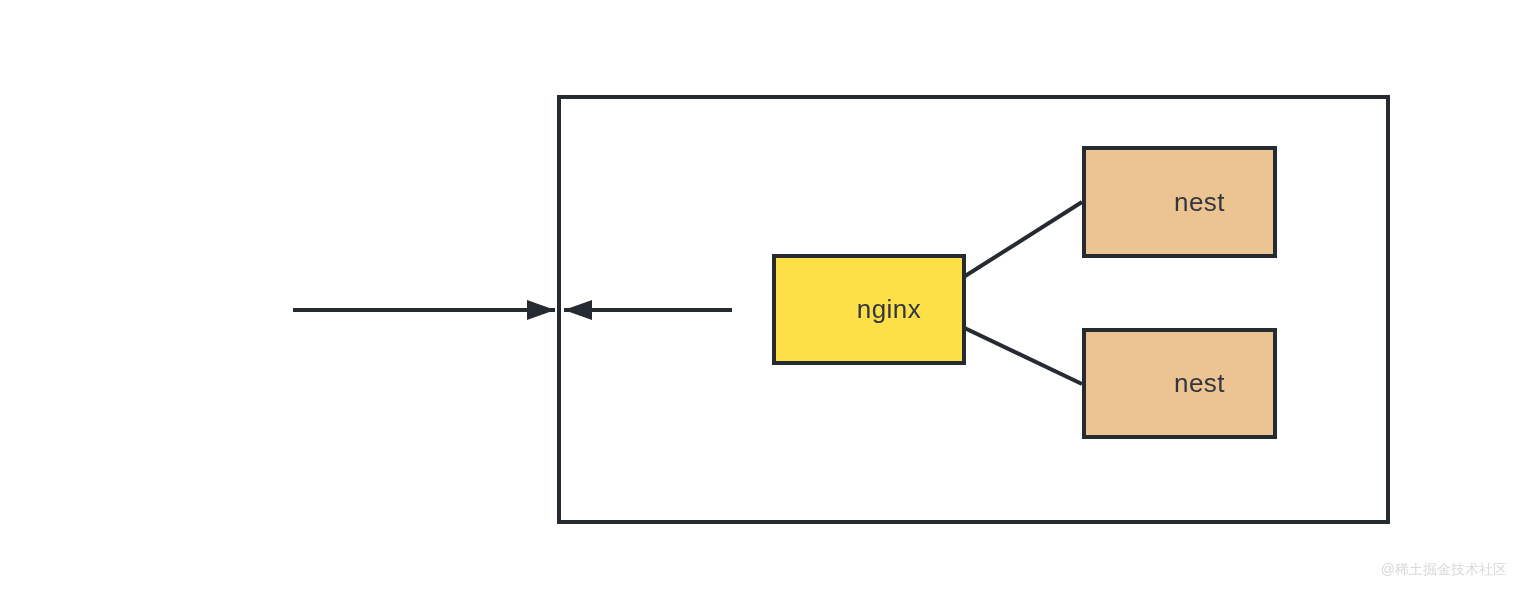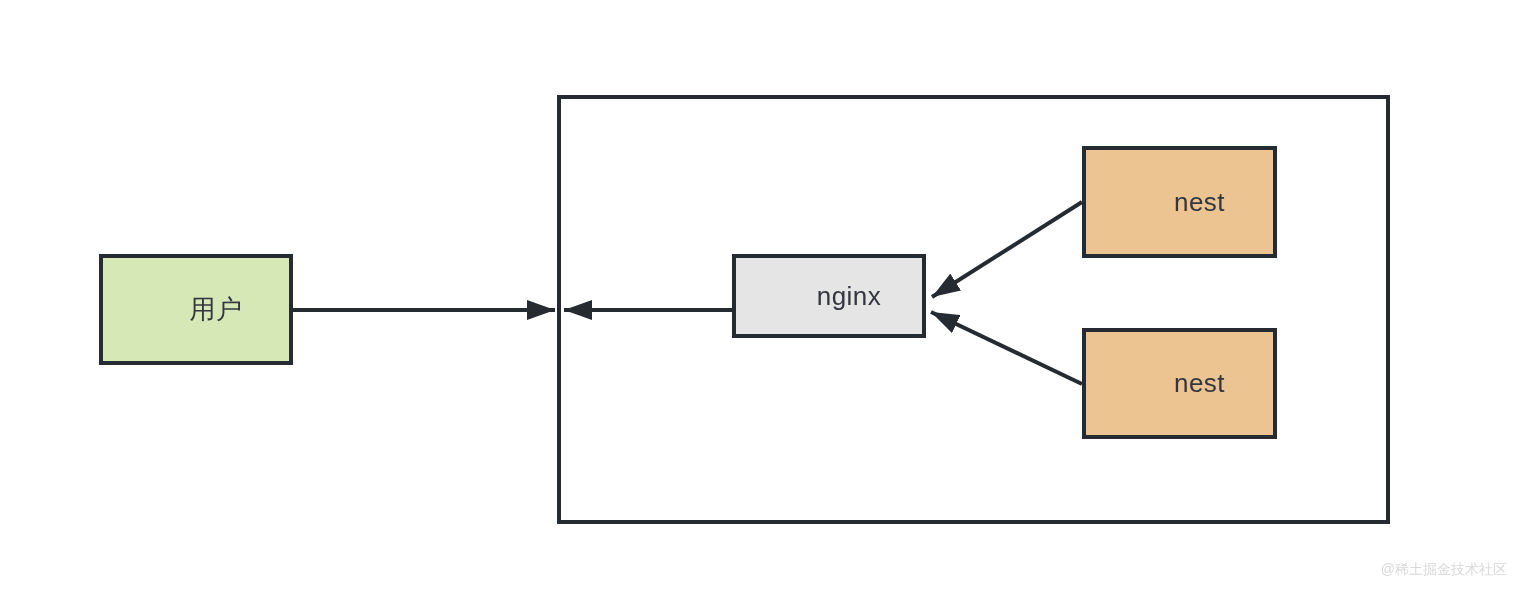"用户" div.node { html: <div> <span>用户</span> </div> -> none }
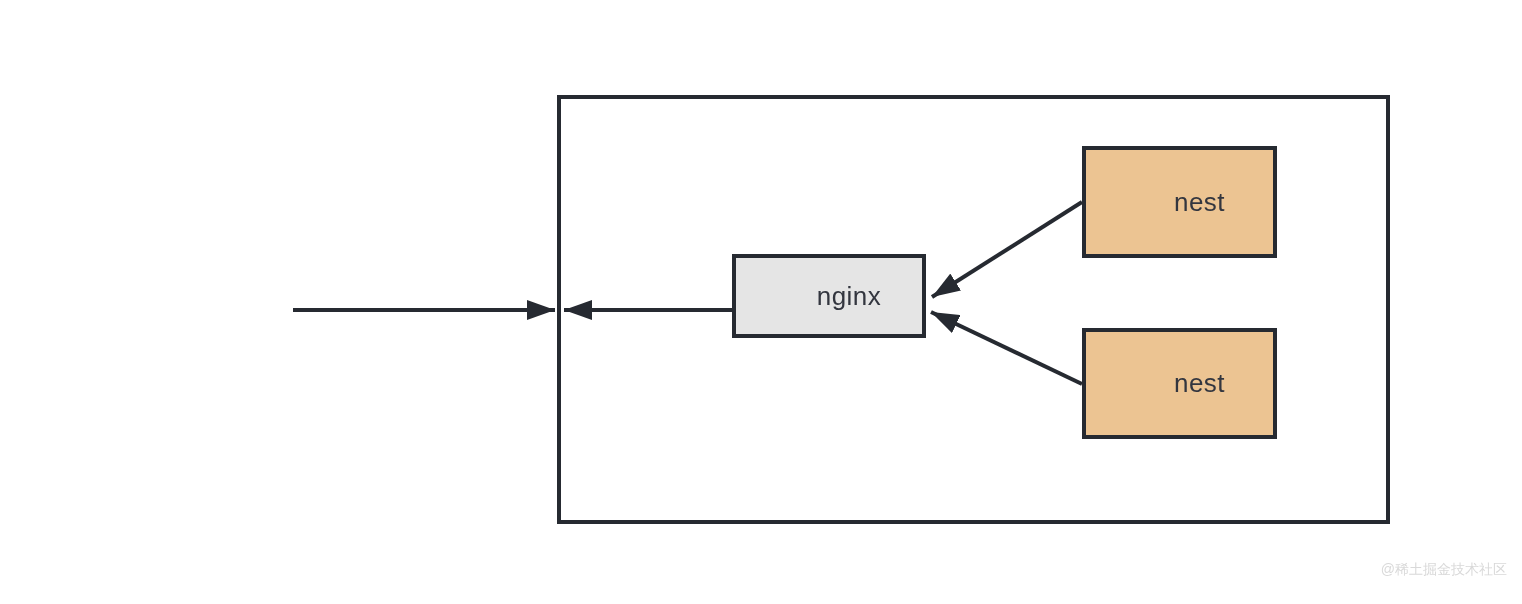"nginx" .node-nginx { background: #e5e5e5 -> #fde047; height: 84px -> 111px; left: 732px -> 772px }
